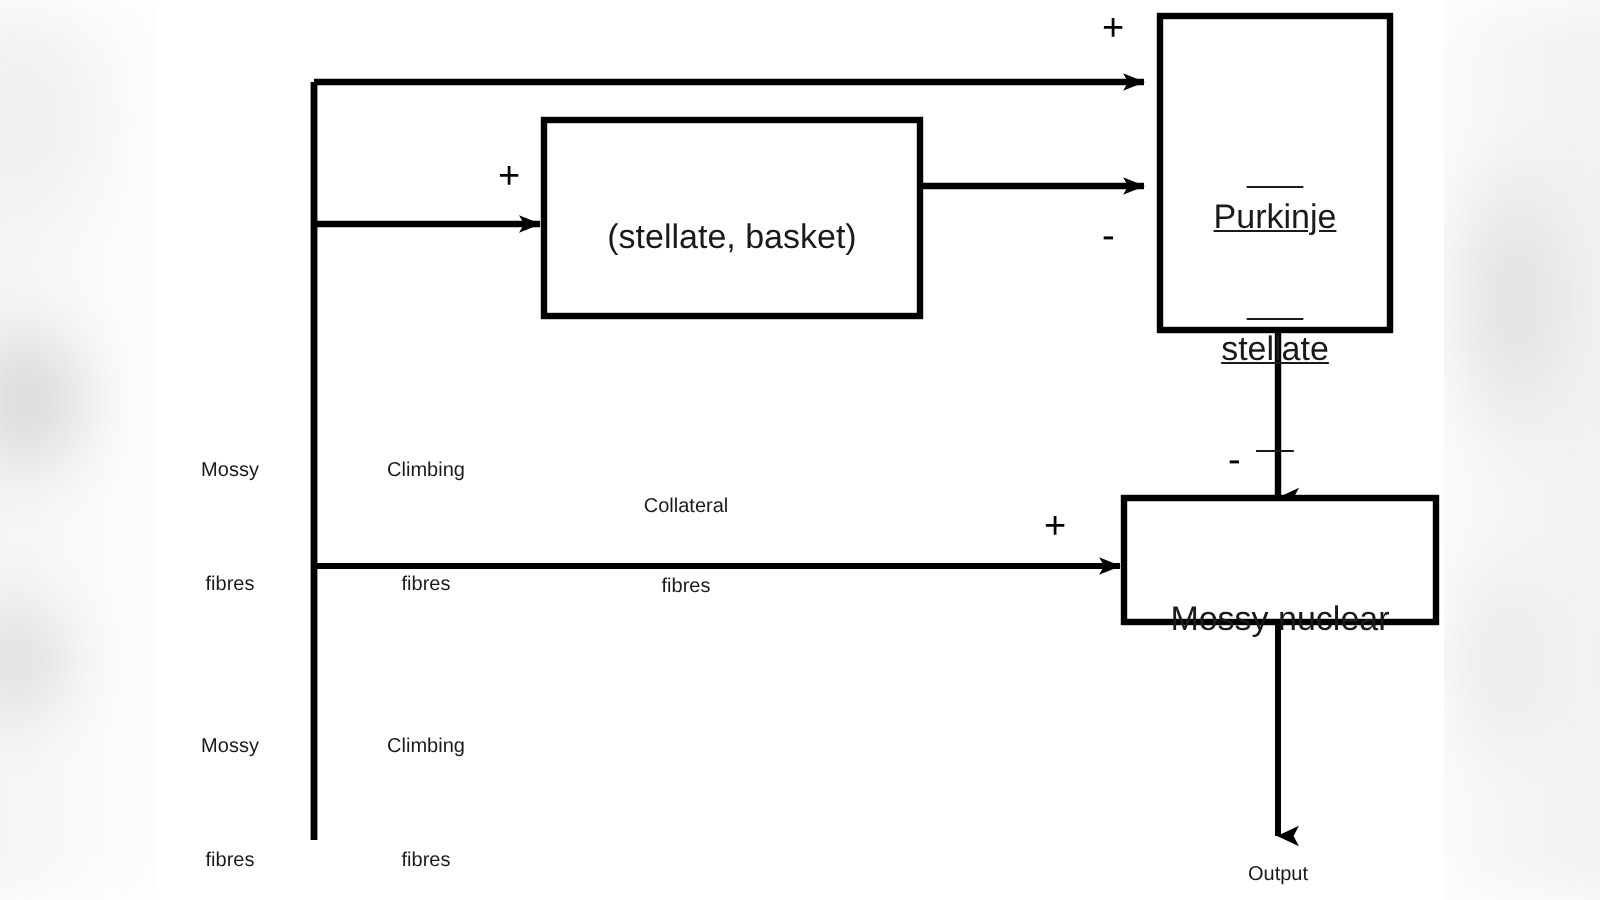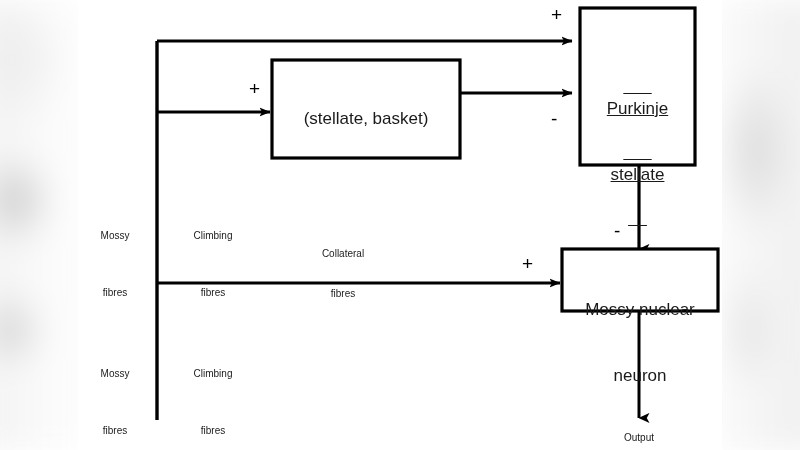"neuron" div { html: <div>neuron</div> -> none }
